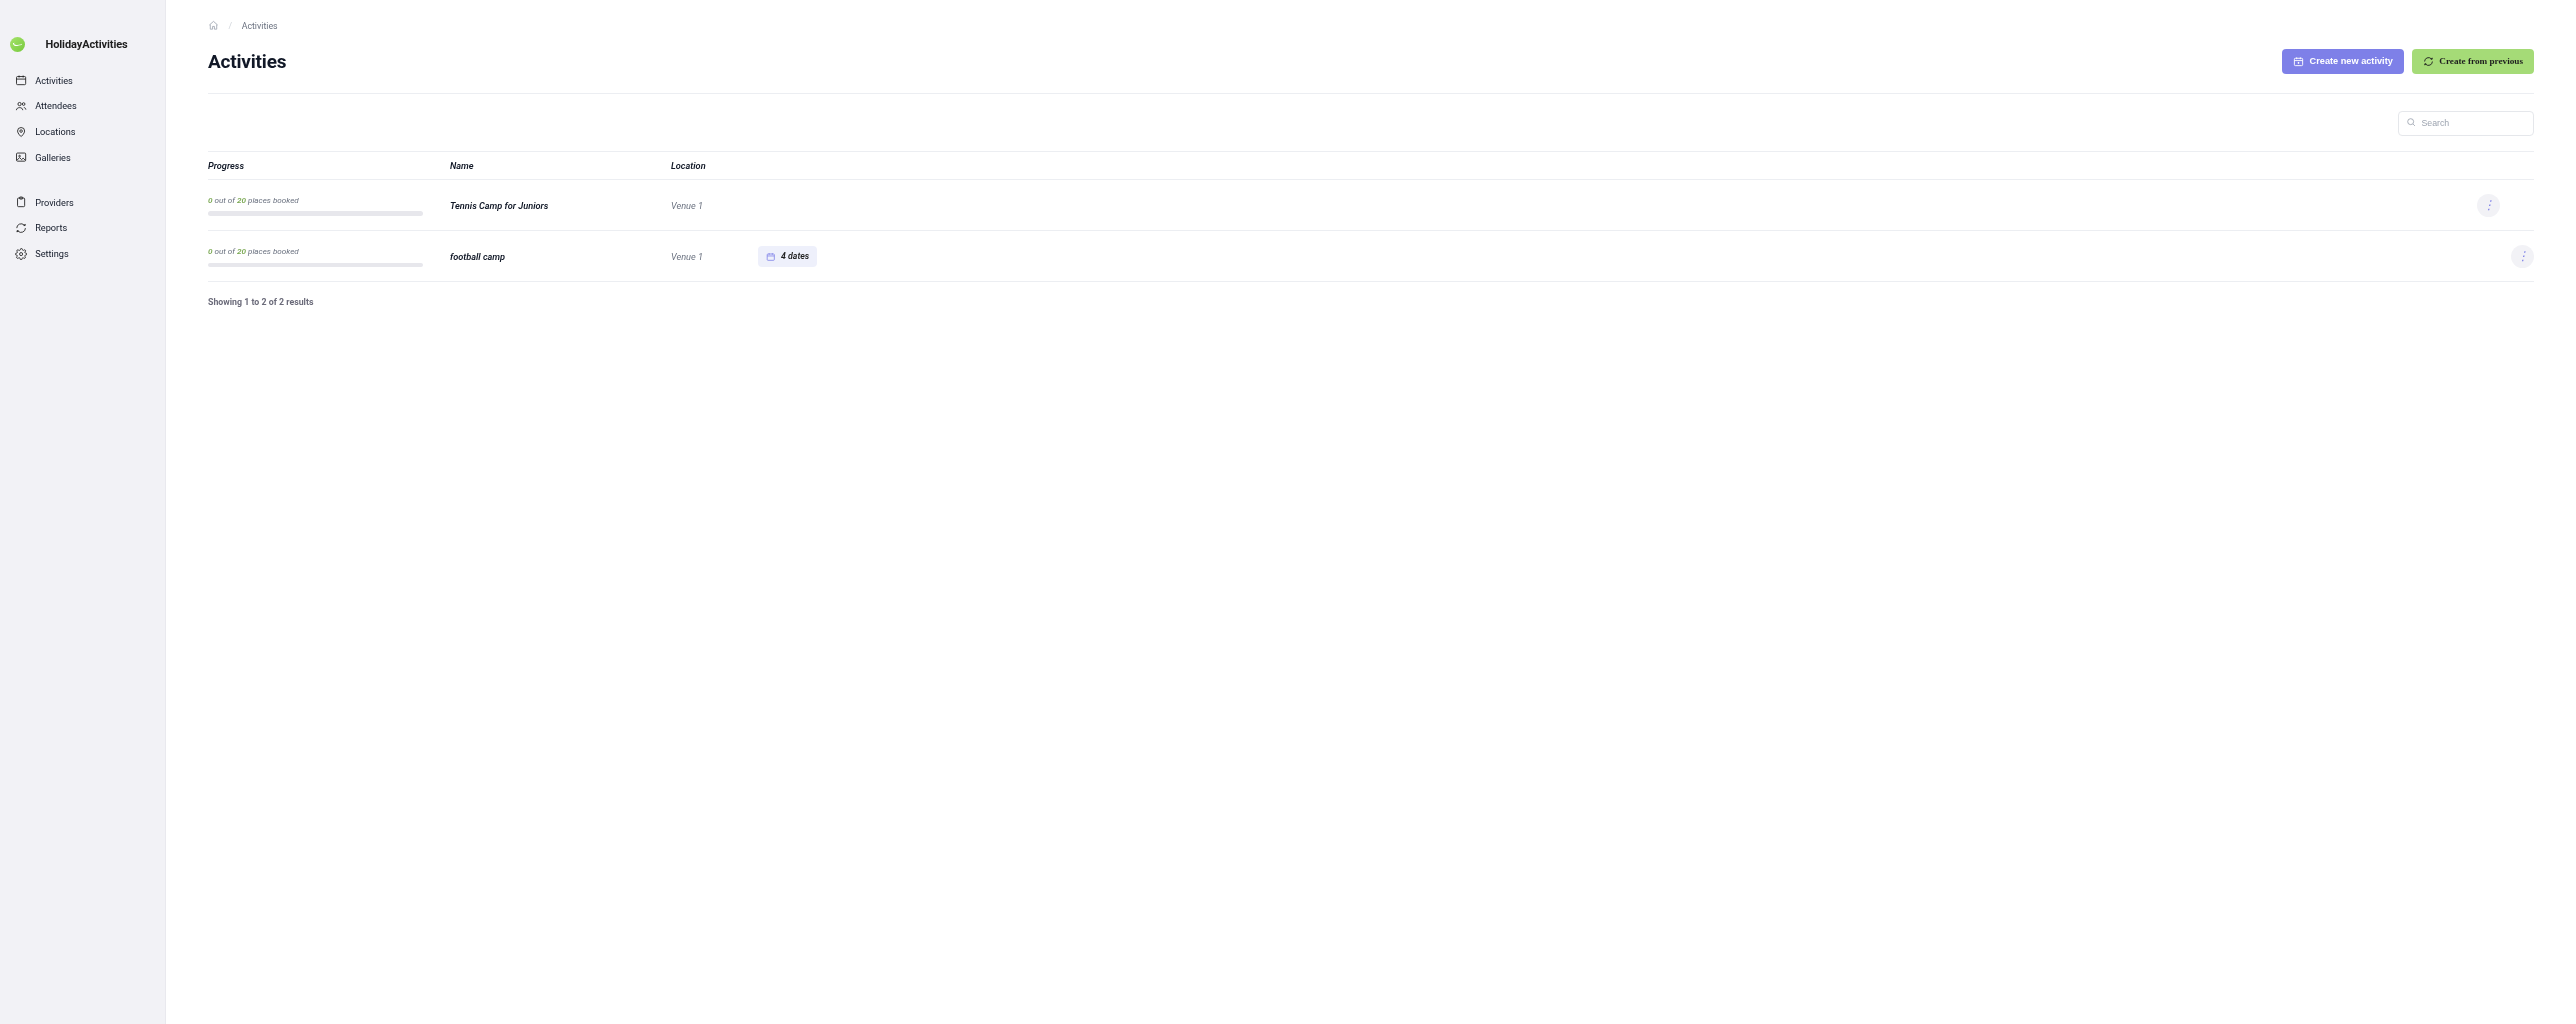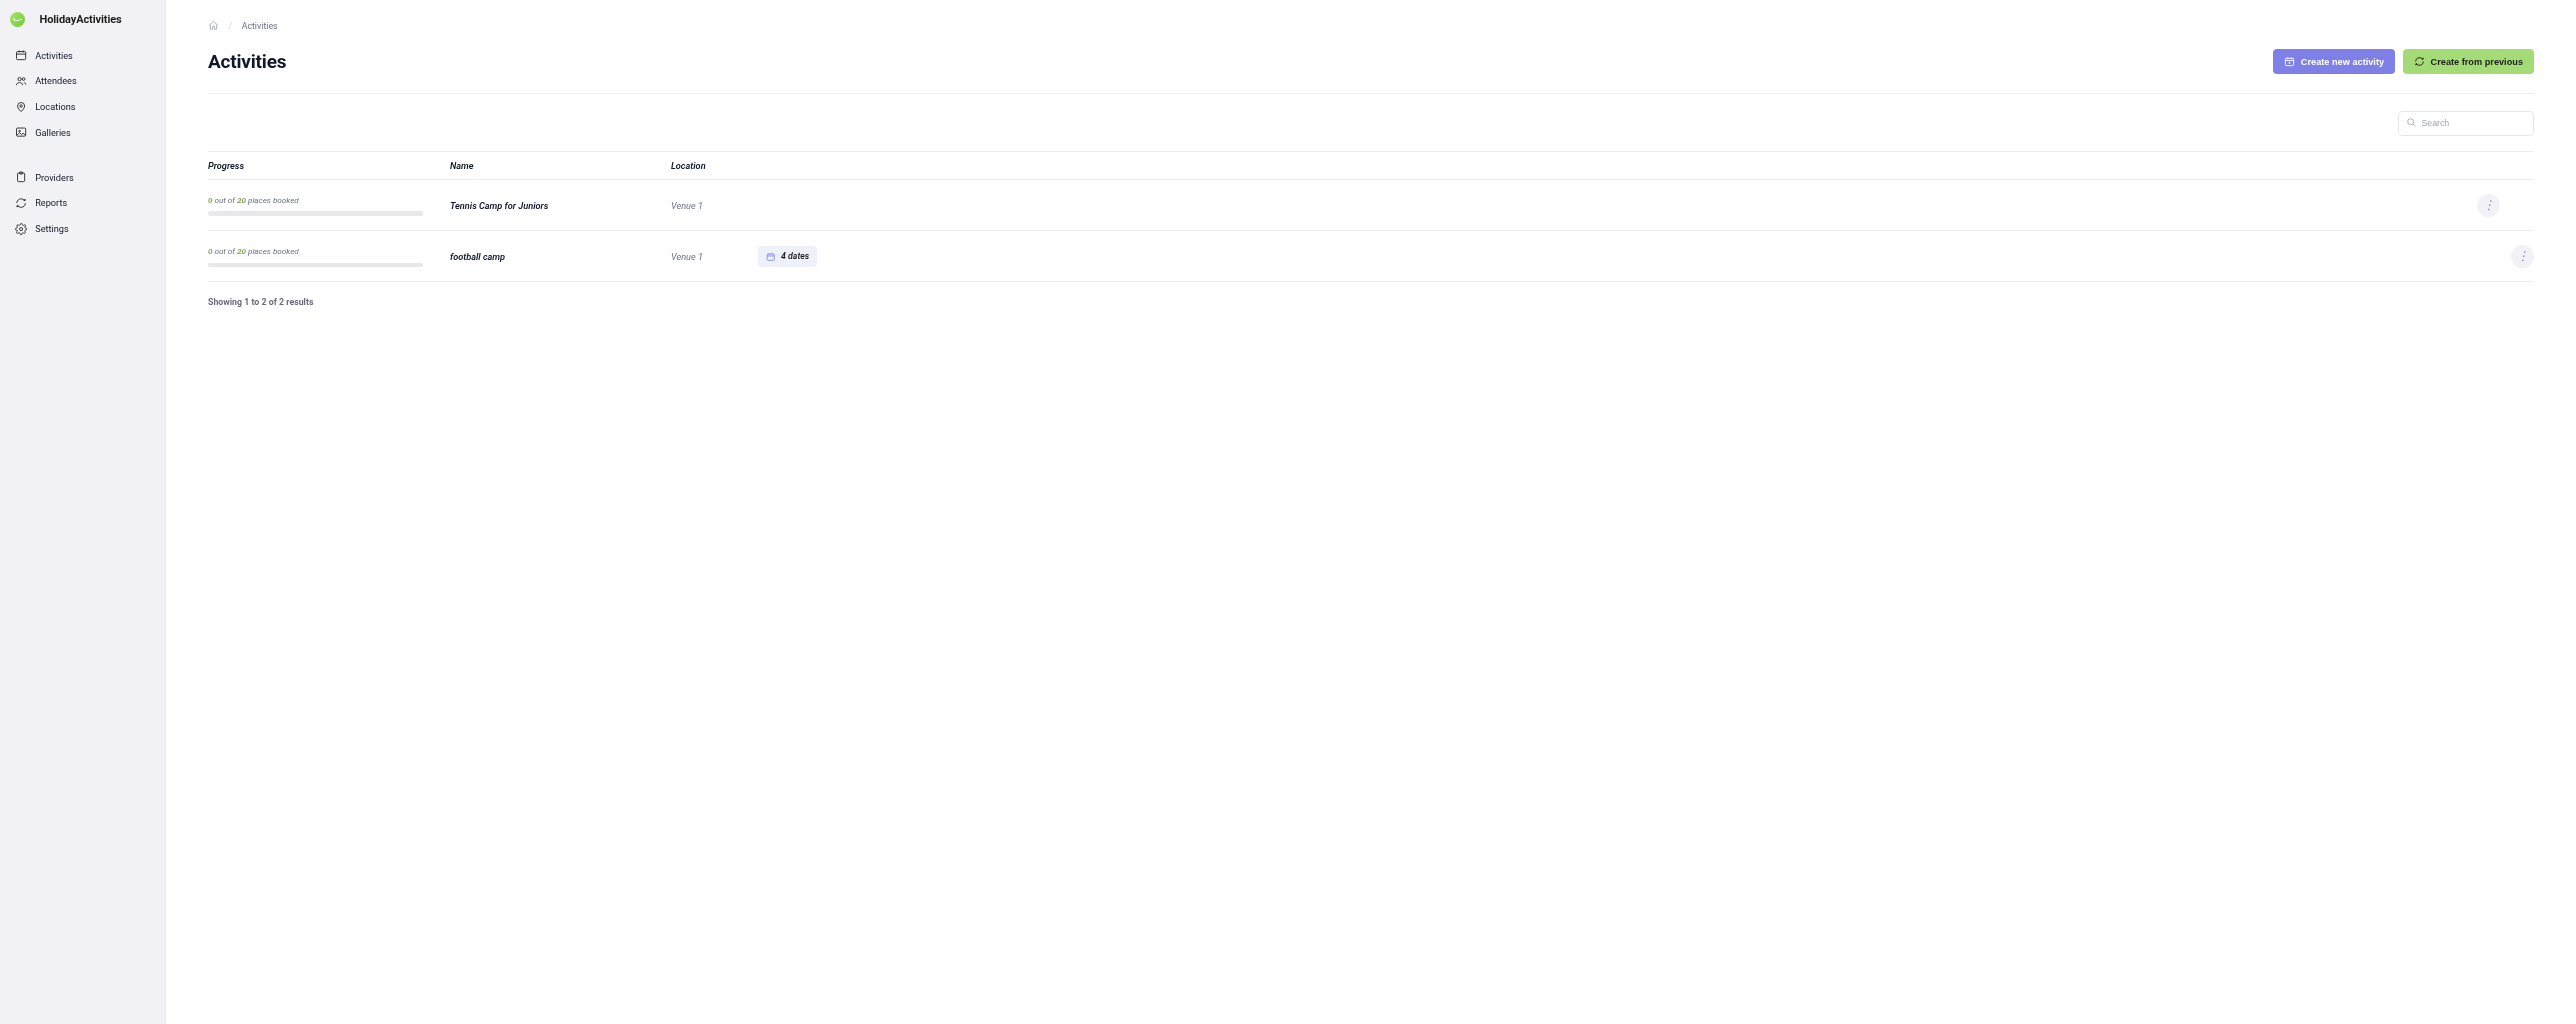"HolidayActivities" .brand { gap: 15px -> 21px; margin-top: none -> 25px }
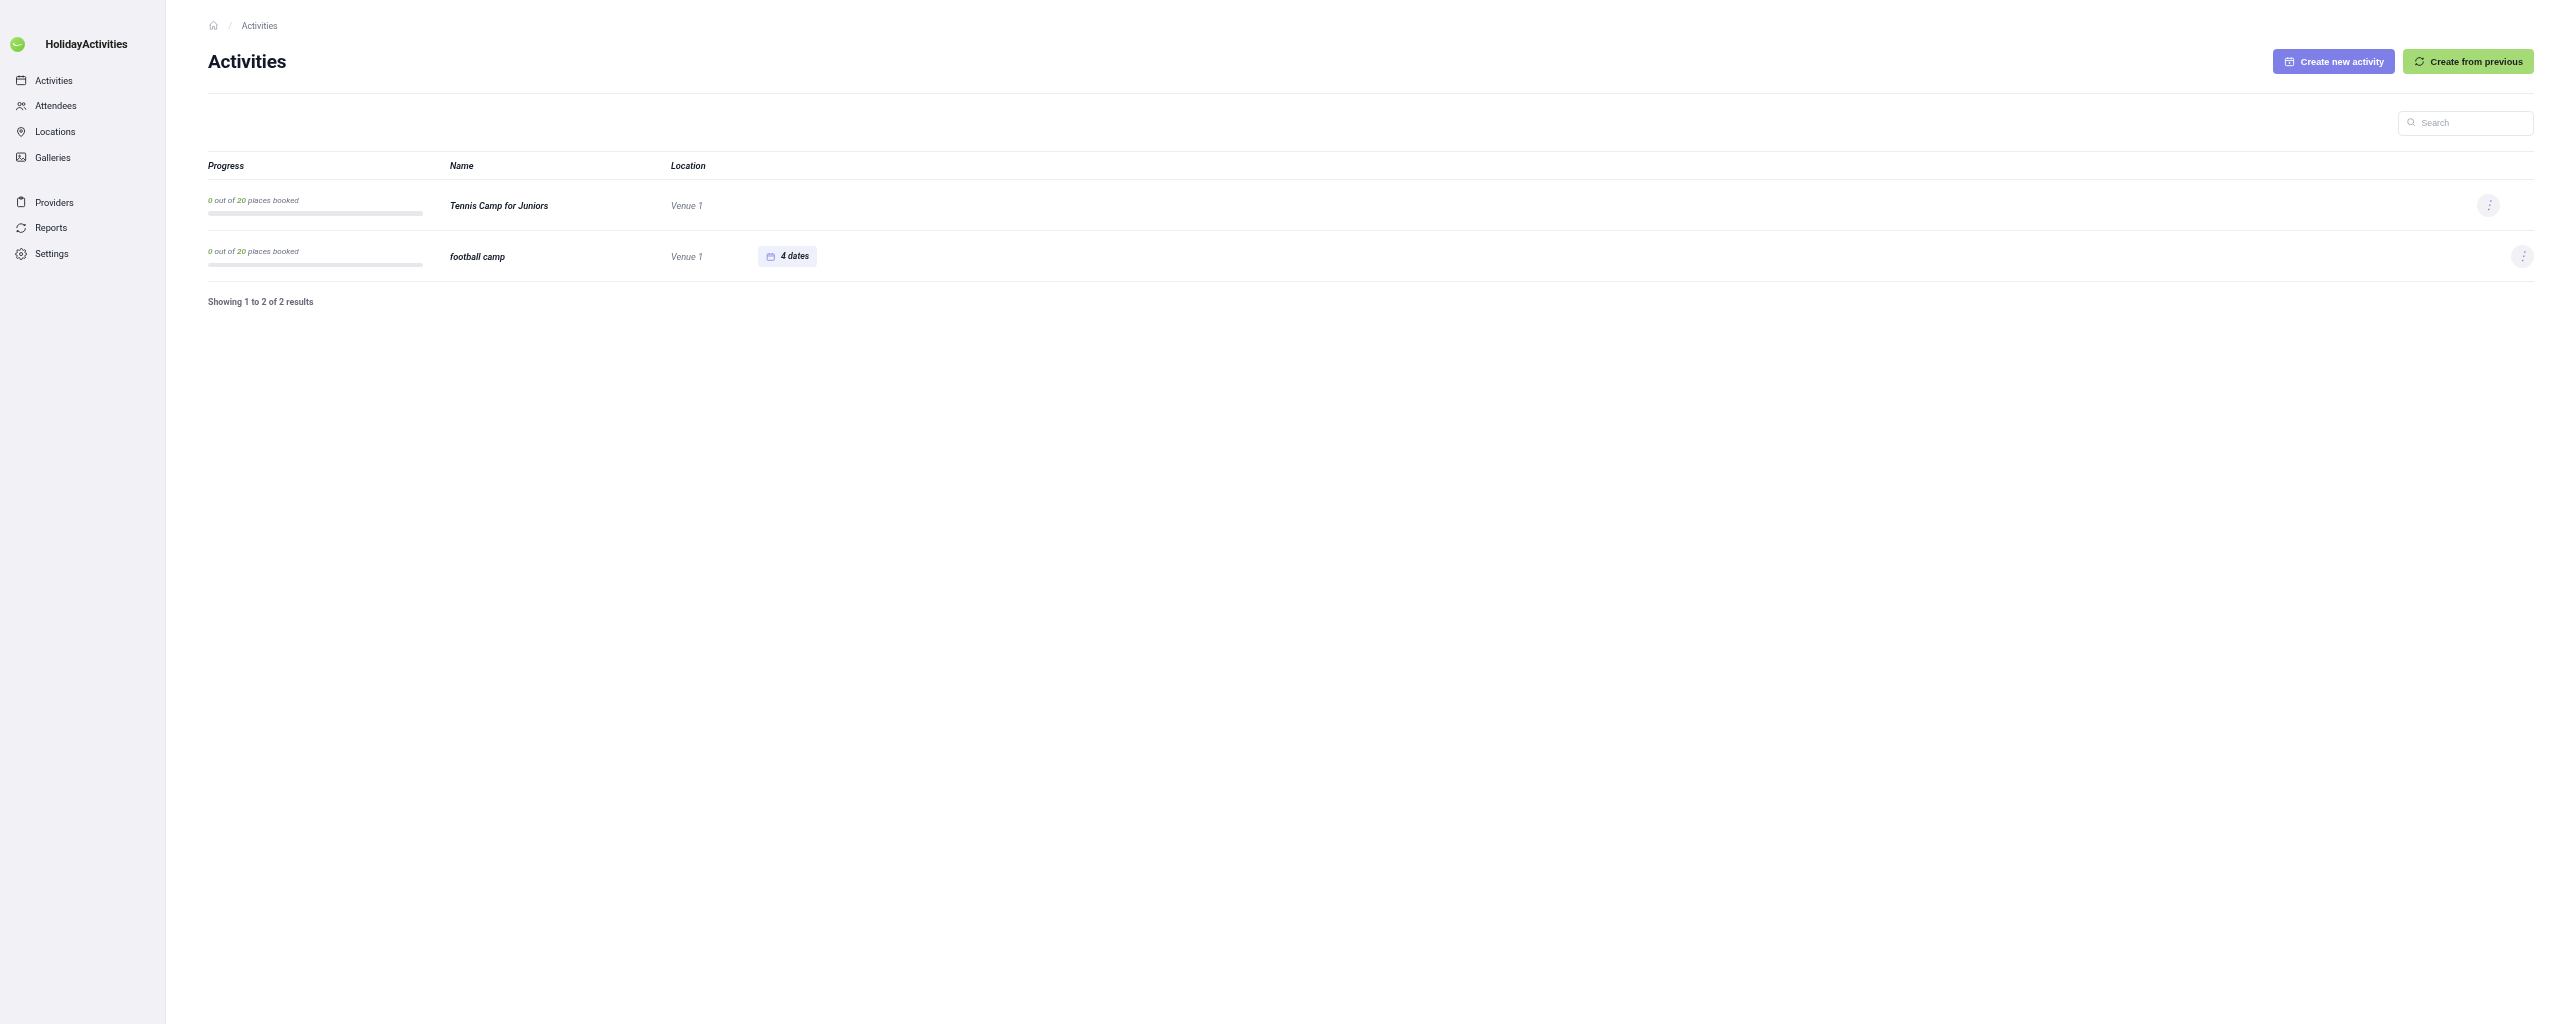"Create new activity" .btn { align-items: flex-end -> center }
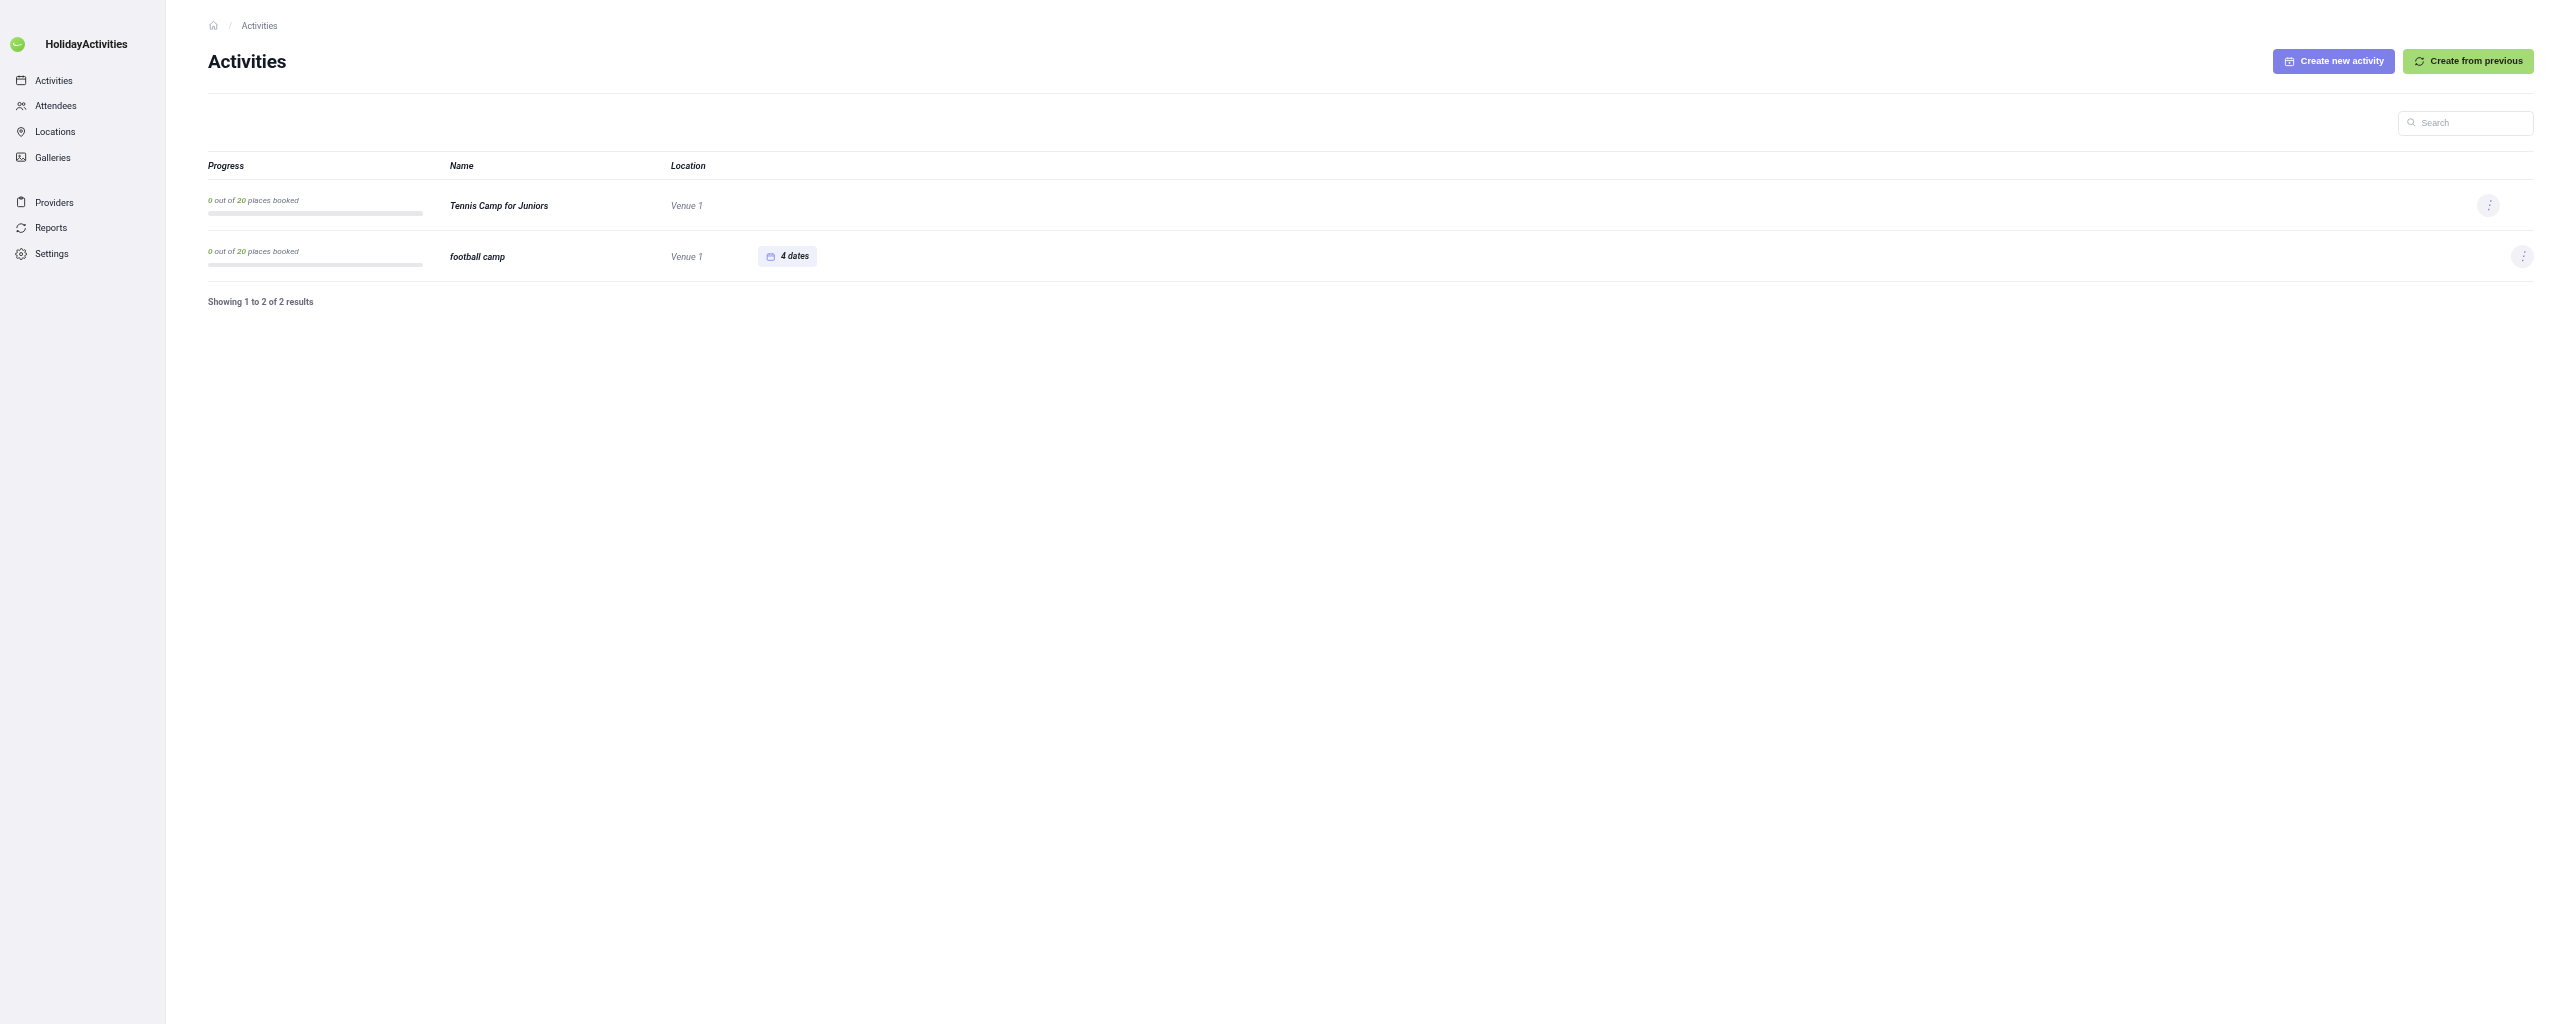"Create from previous" .btn-secondary { font-family: none -> Liberation Serif, serif }
